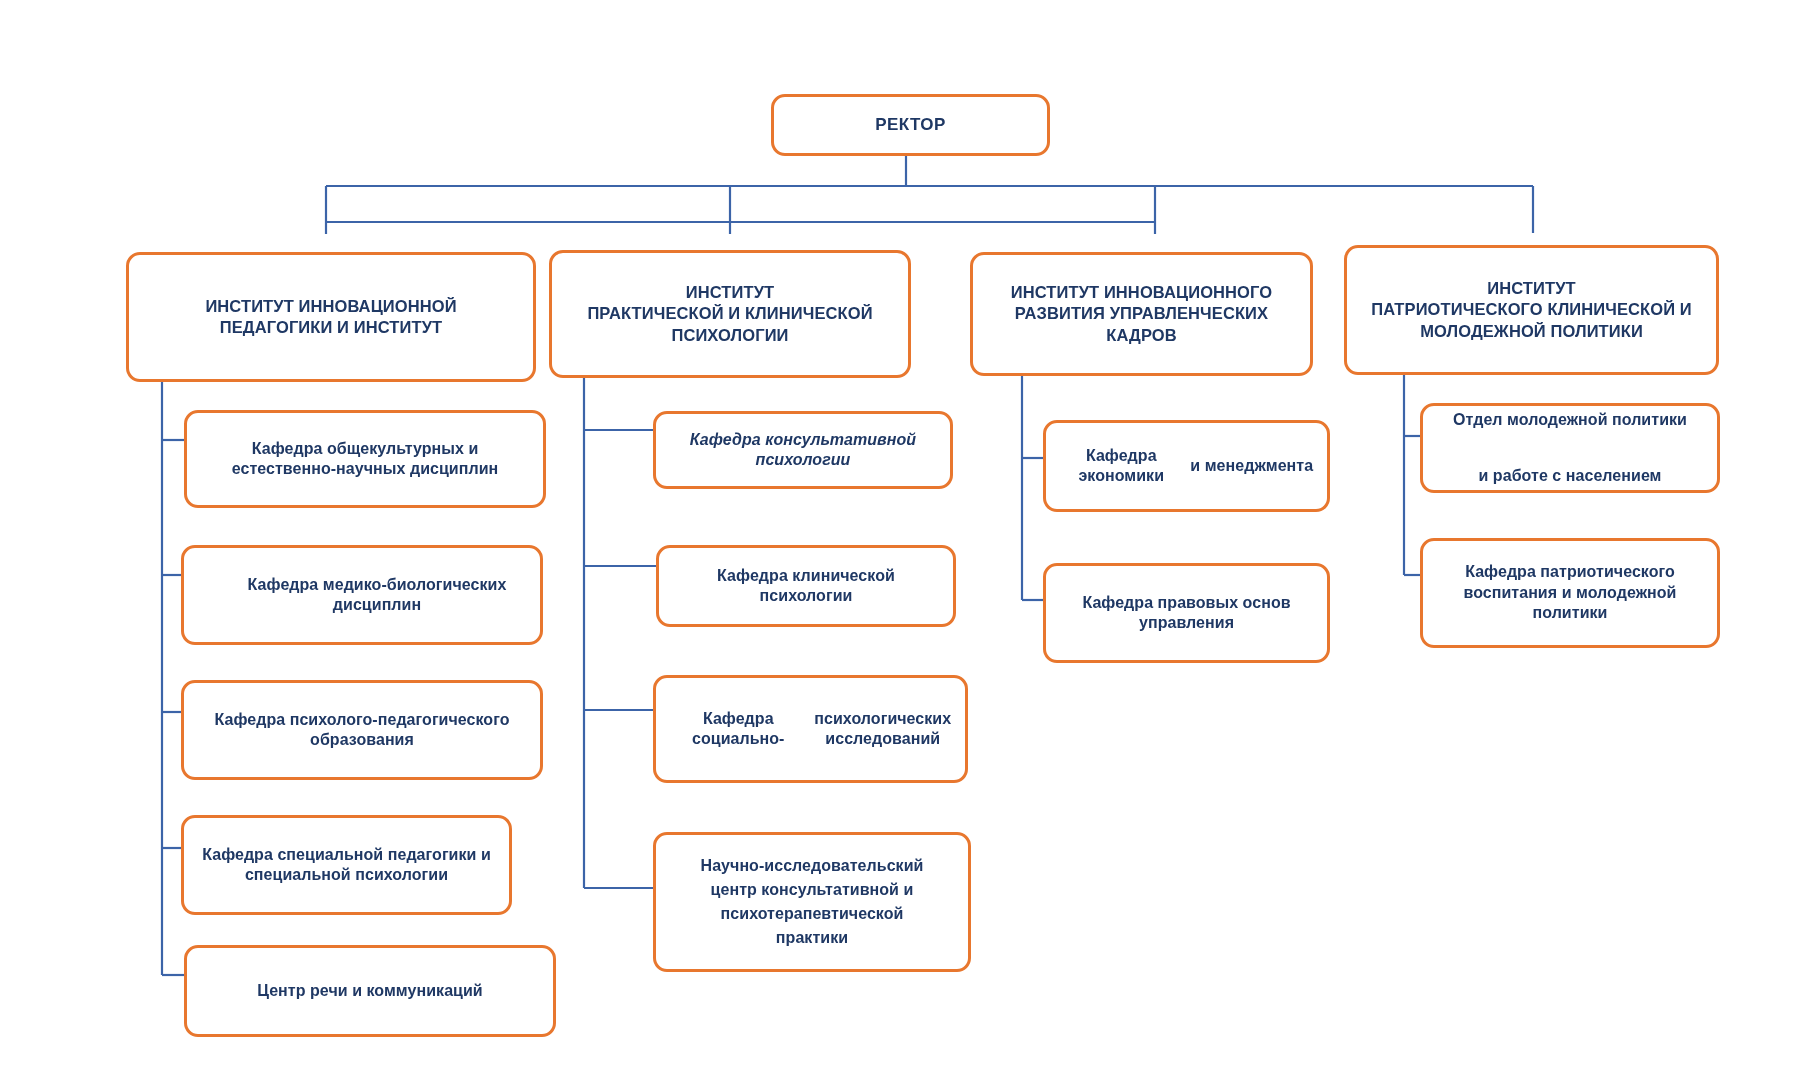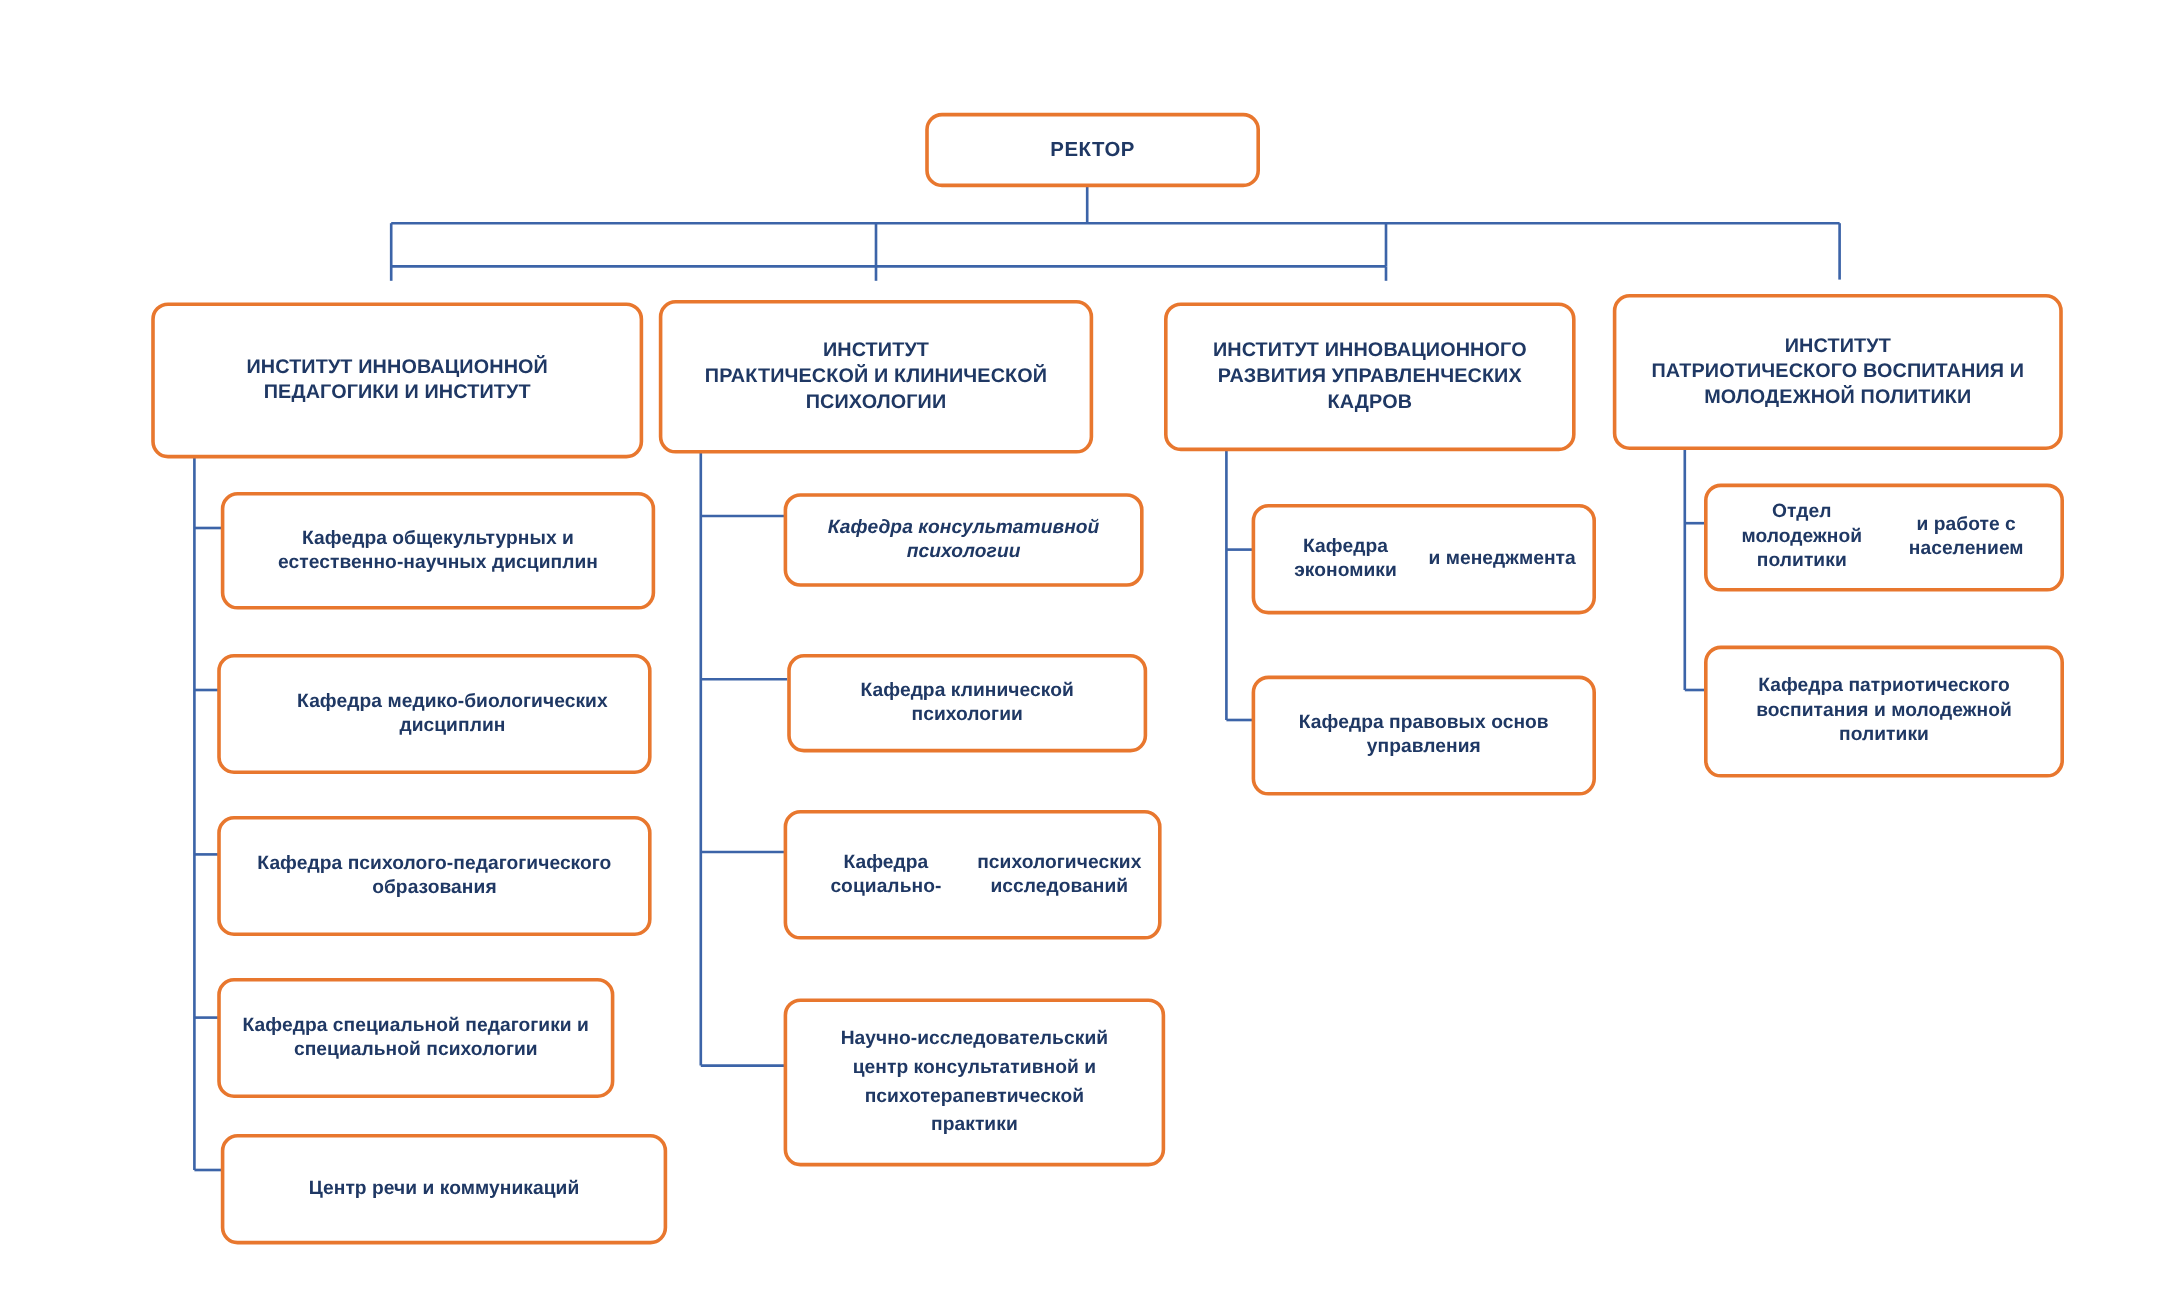"ПАТРИОТИЧЕСКОГО ВОСПИТАНИЯ И" span { text: ВОСПИТАНИЯ -> КЛИНИЧЕСКОЙ }
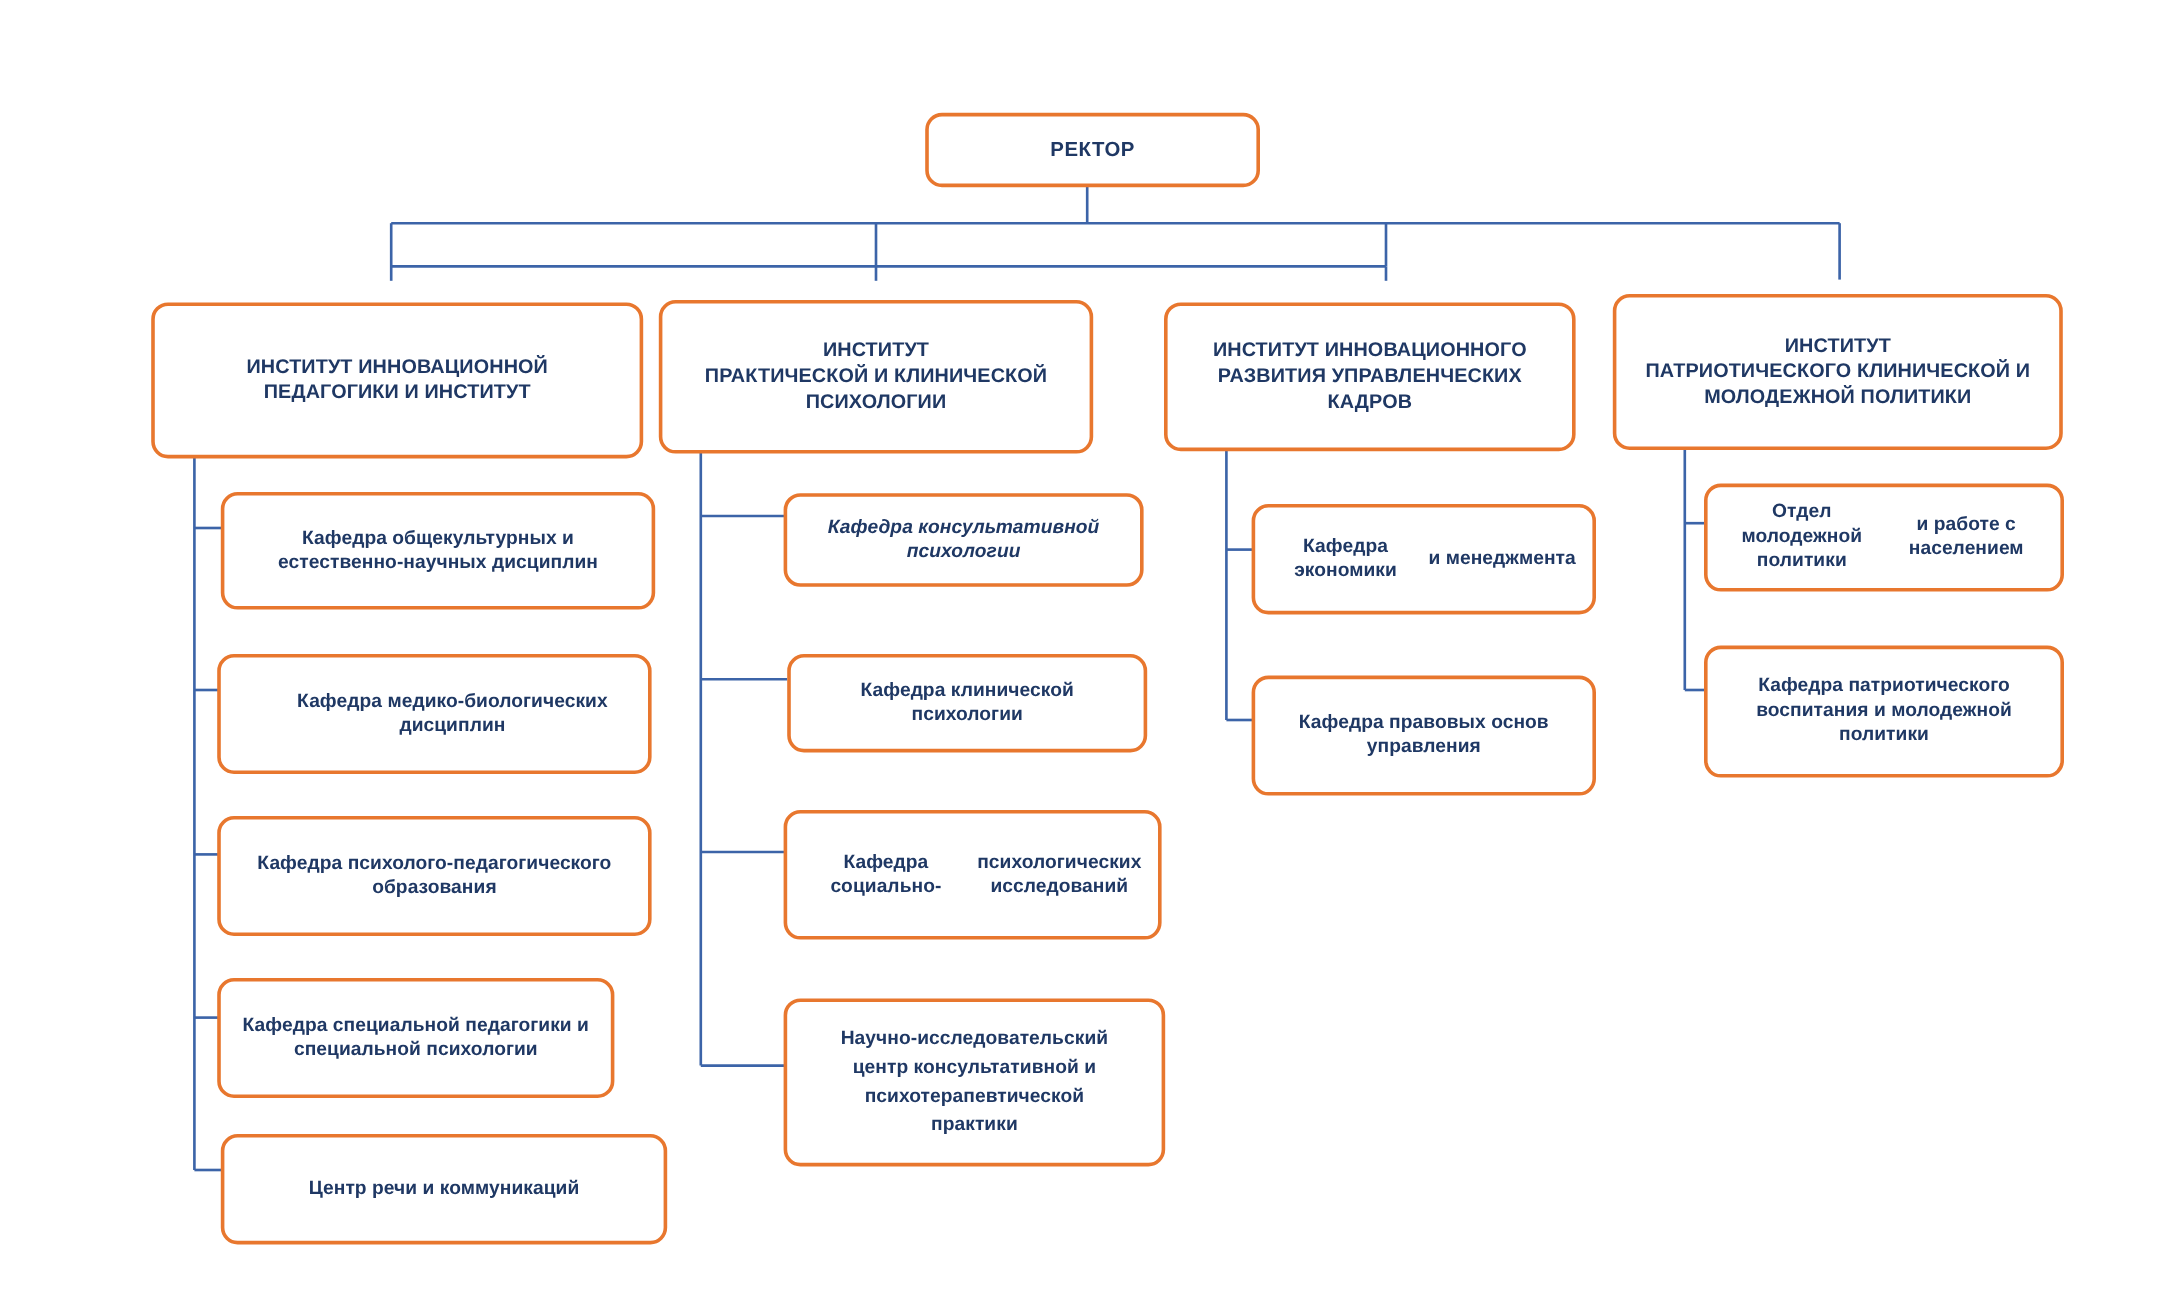"Отдел молодежной политики" div.node { flex-direction: row -> column; justify-content: none -> space-between }
